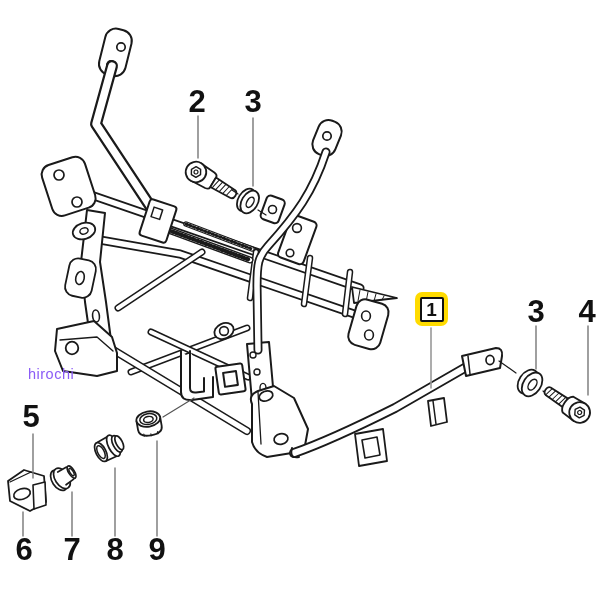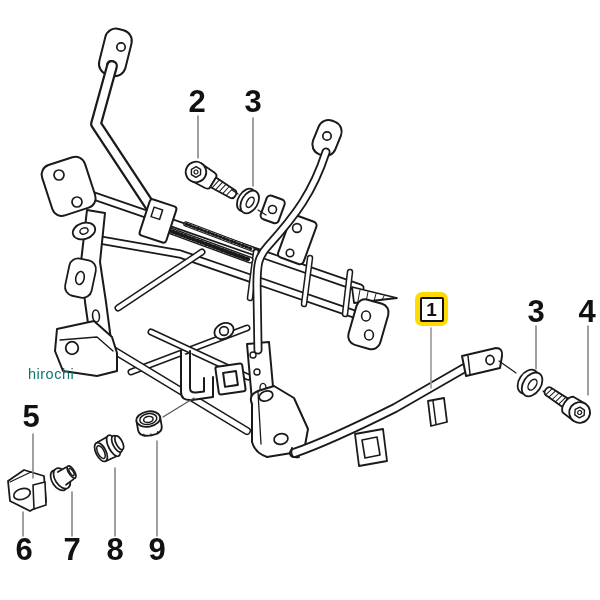"hirochi" .watermark { color: #0f766e -> #8b5cf6 }
